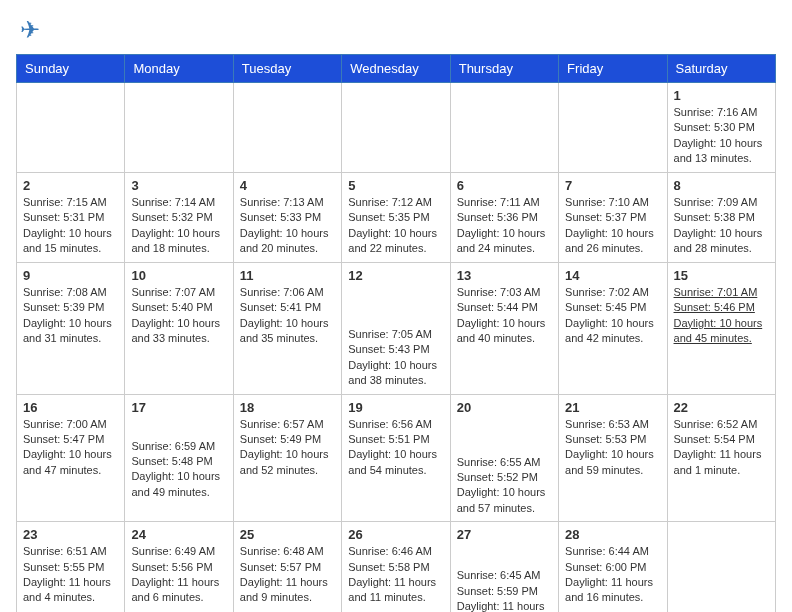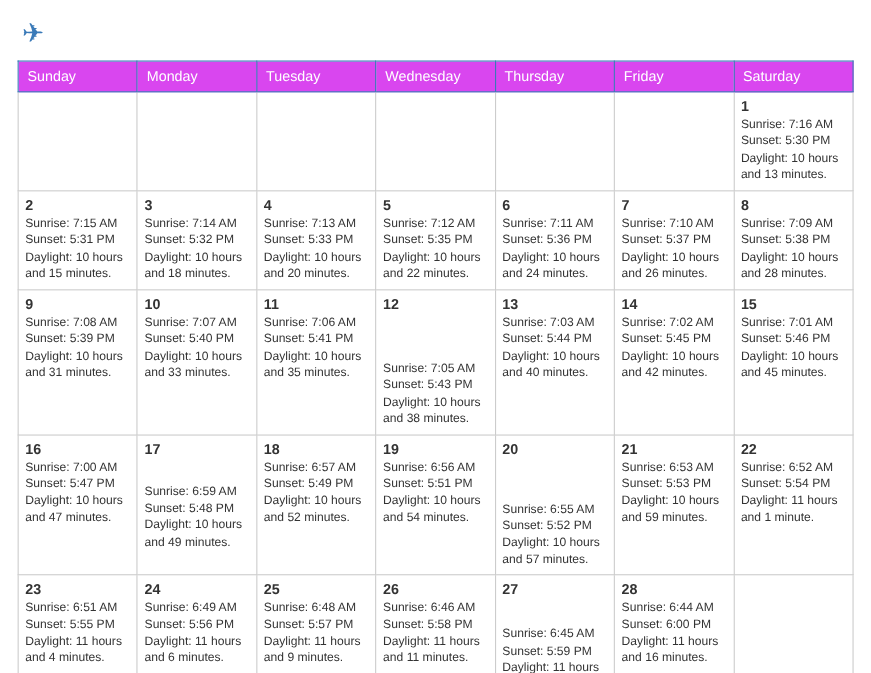"Sunday" .calendar th { background-color: #d946ef -> #1d4ed8 }
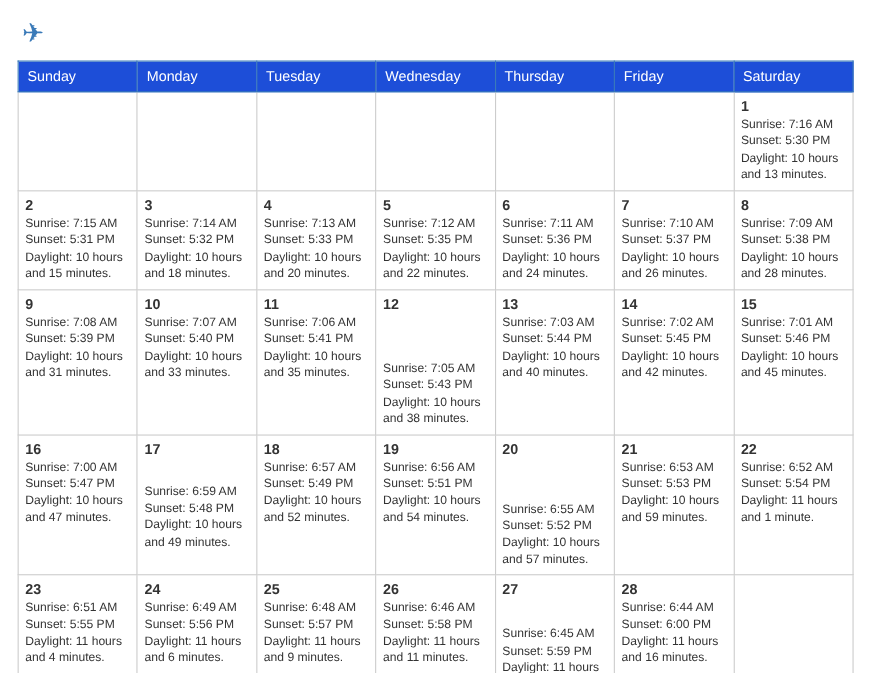"Sunrise: 7:01 AM" div.day-info { text-decoration: none -> underline }
